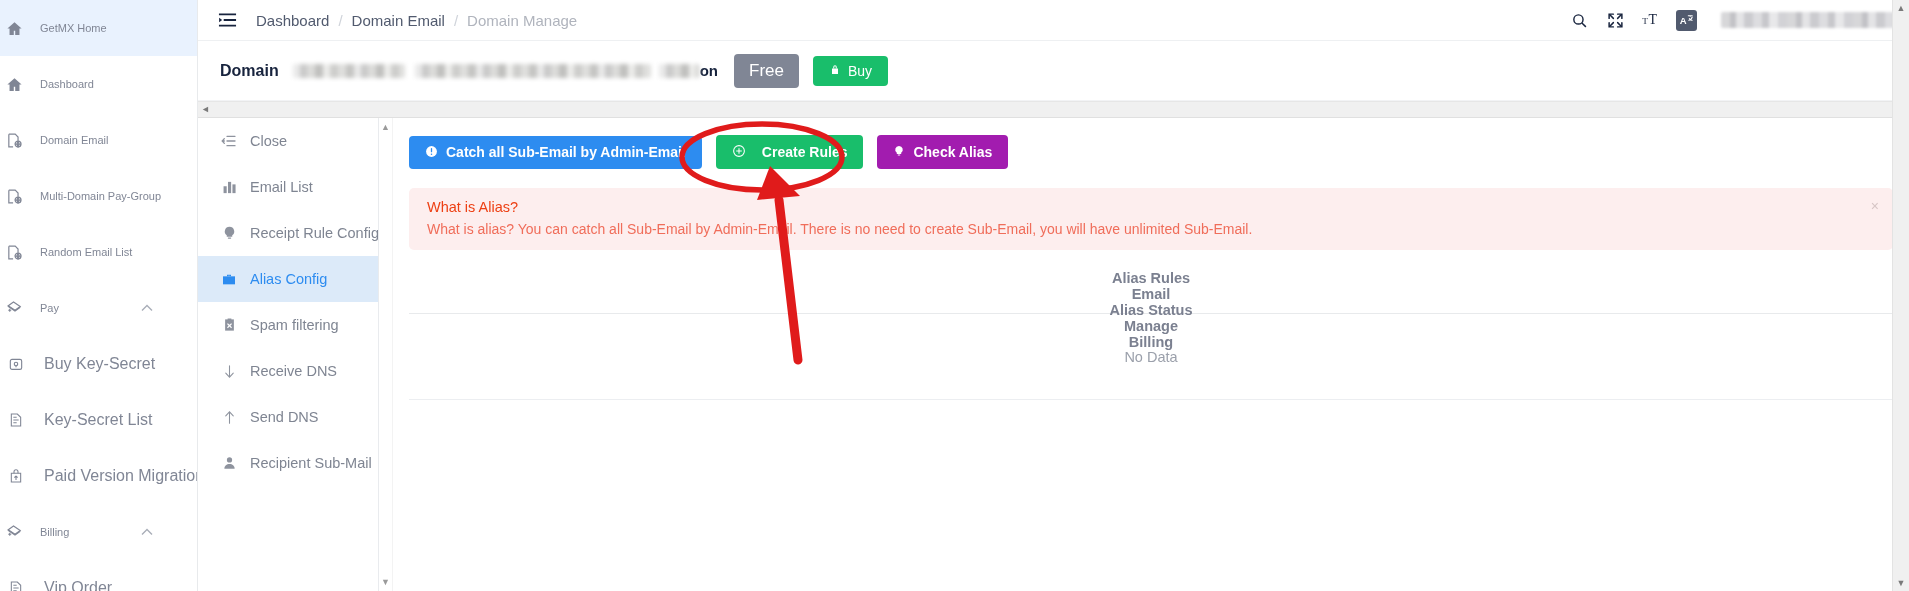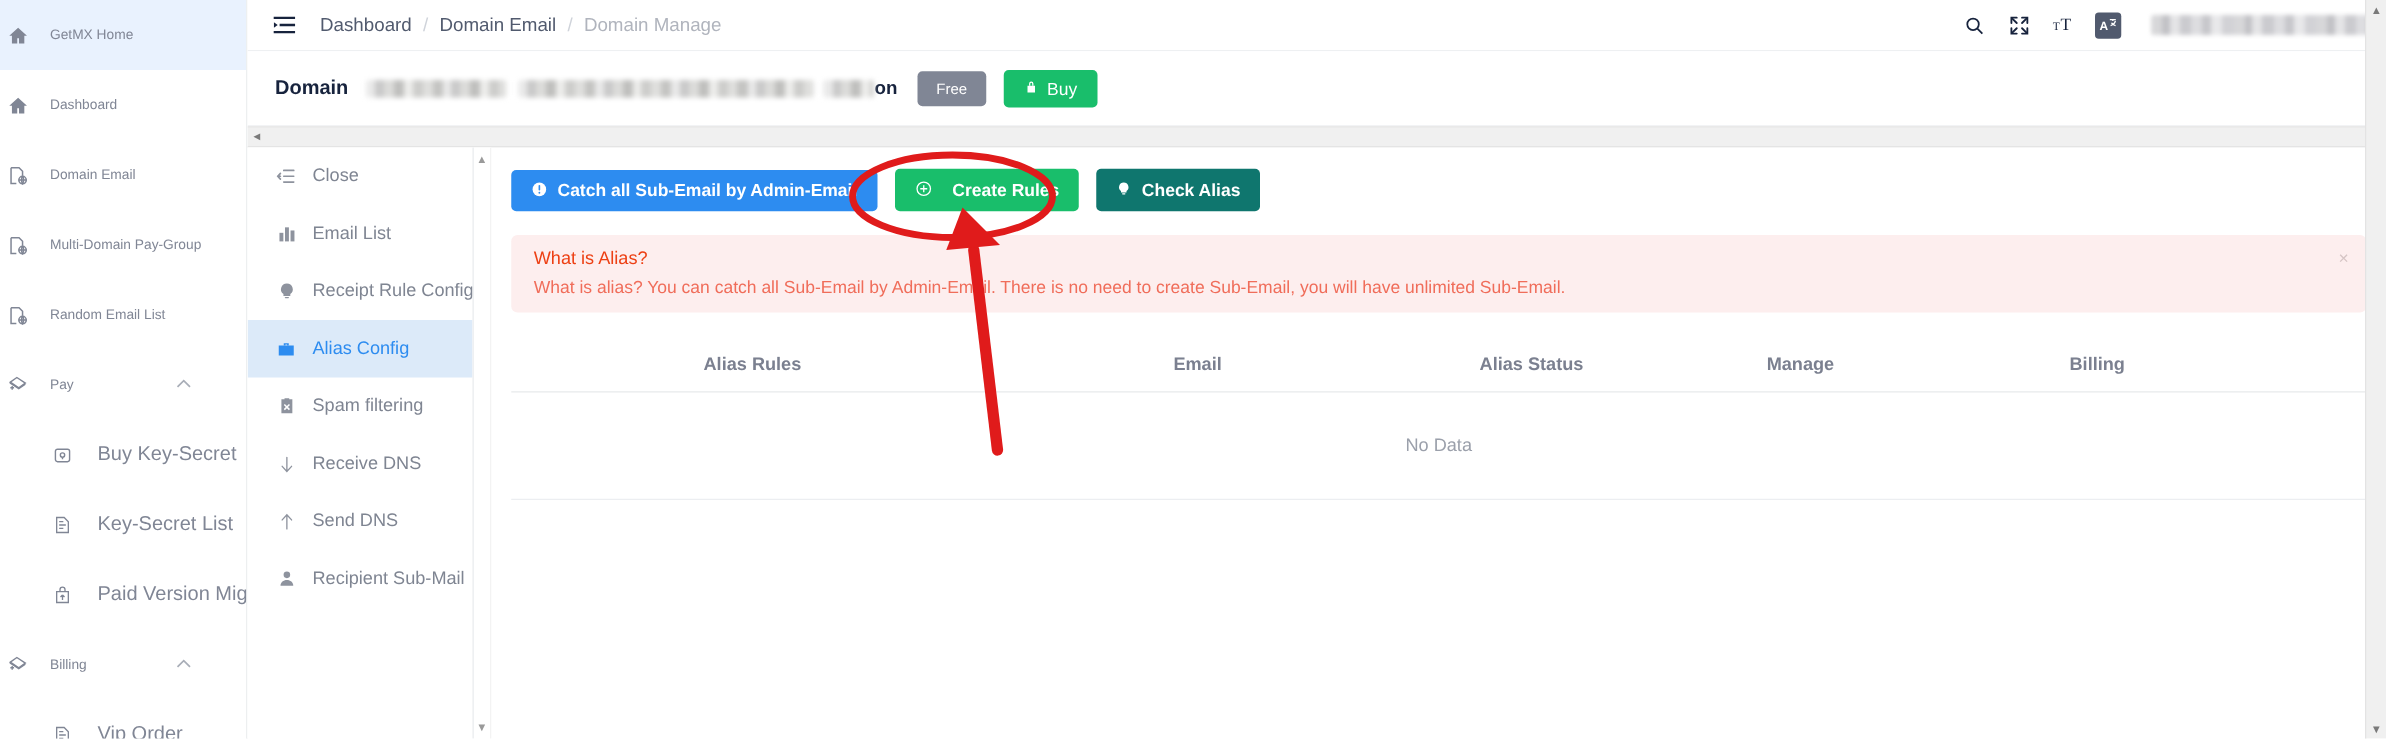"Free" .badge-free { font-size: 12px -> 17px }
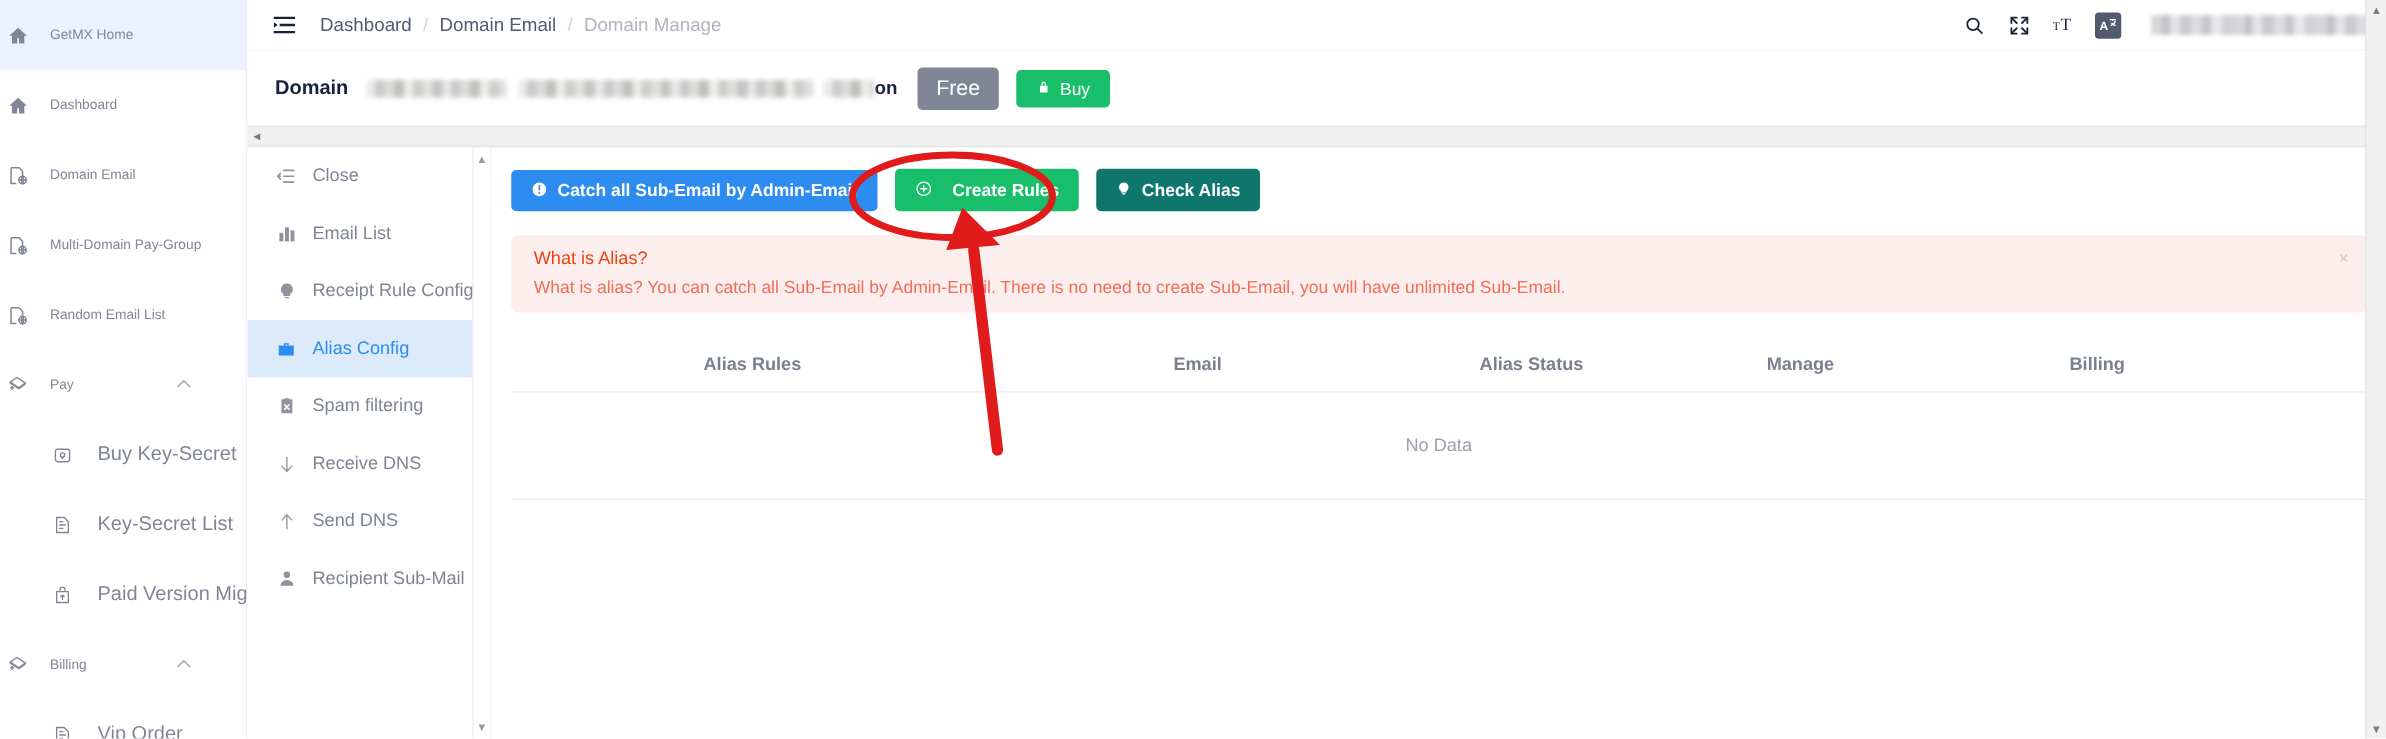"Check Alias" .abtn.orange { background: #0f766e -> #a21caf }
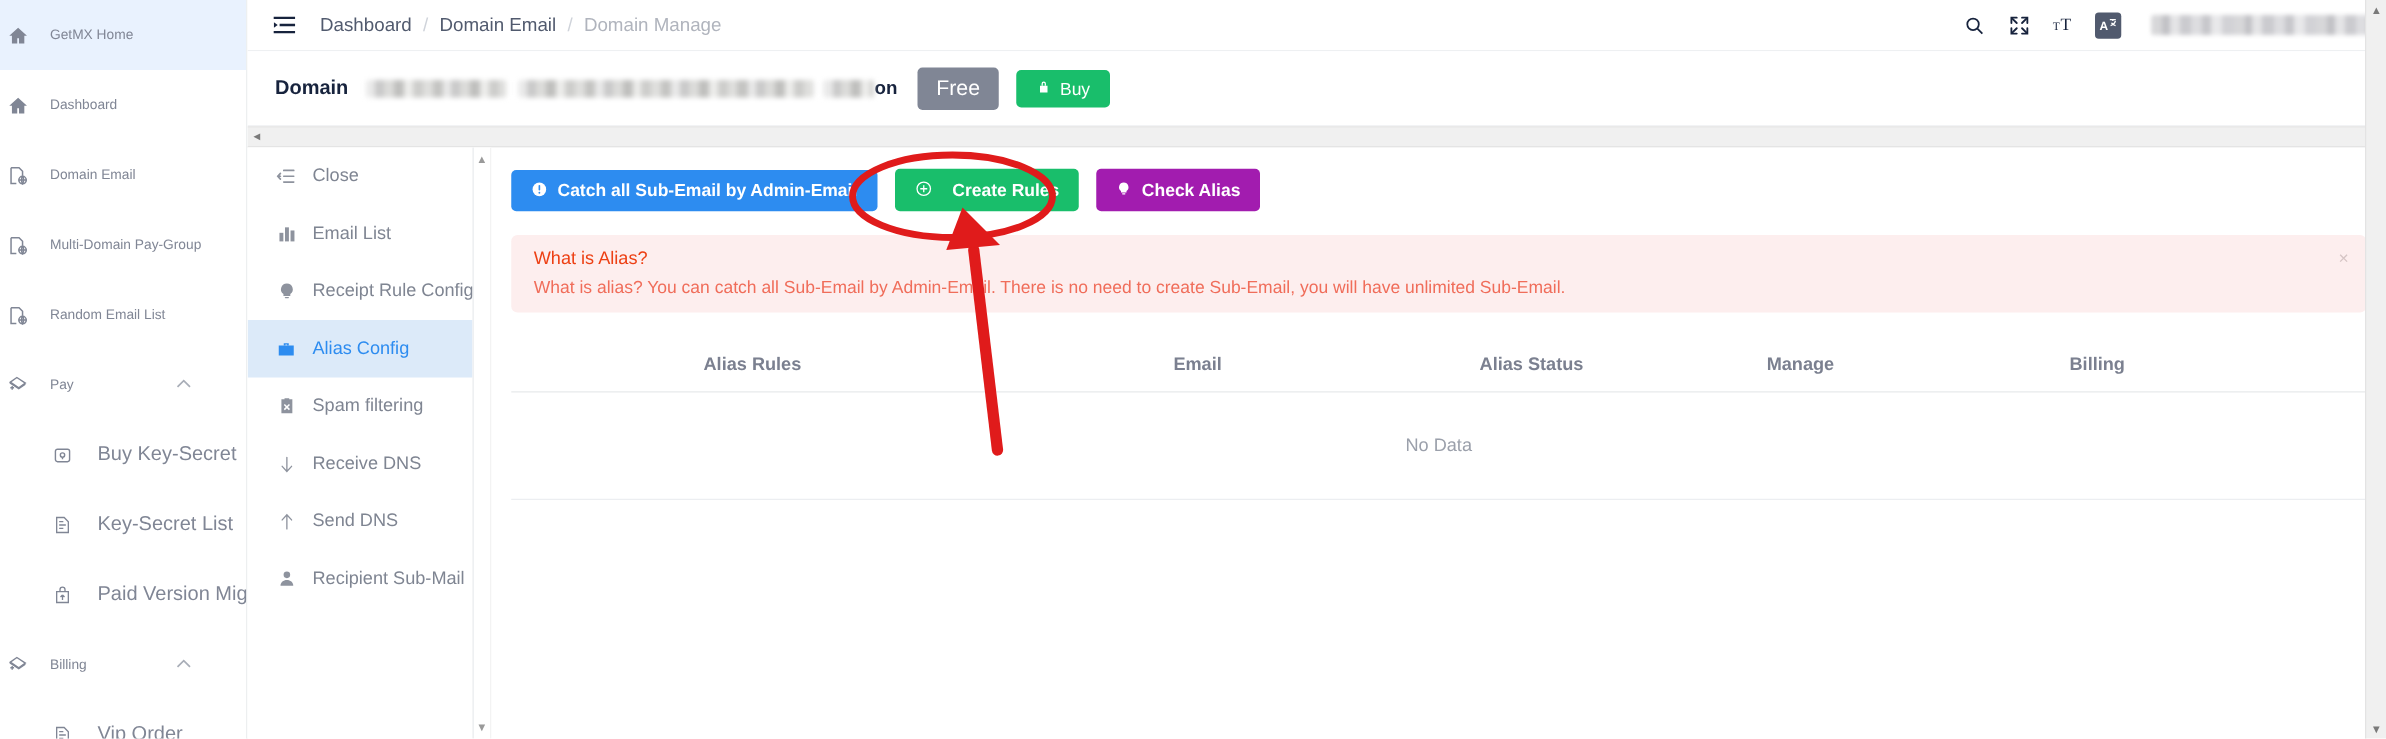"Alias Rules" .thead { flex-direction: none -> column }
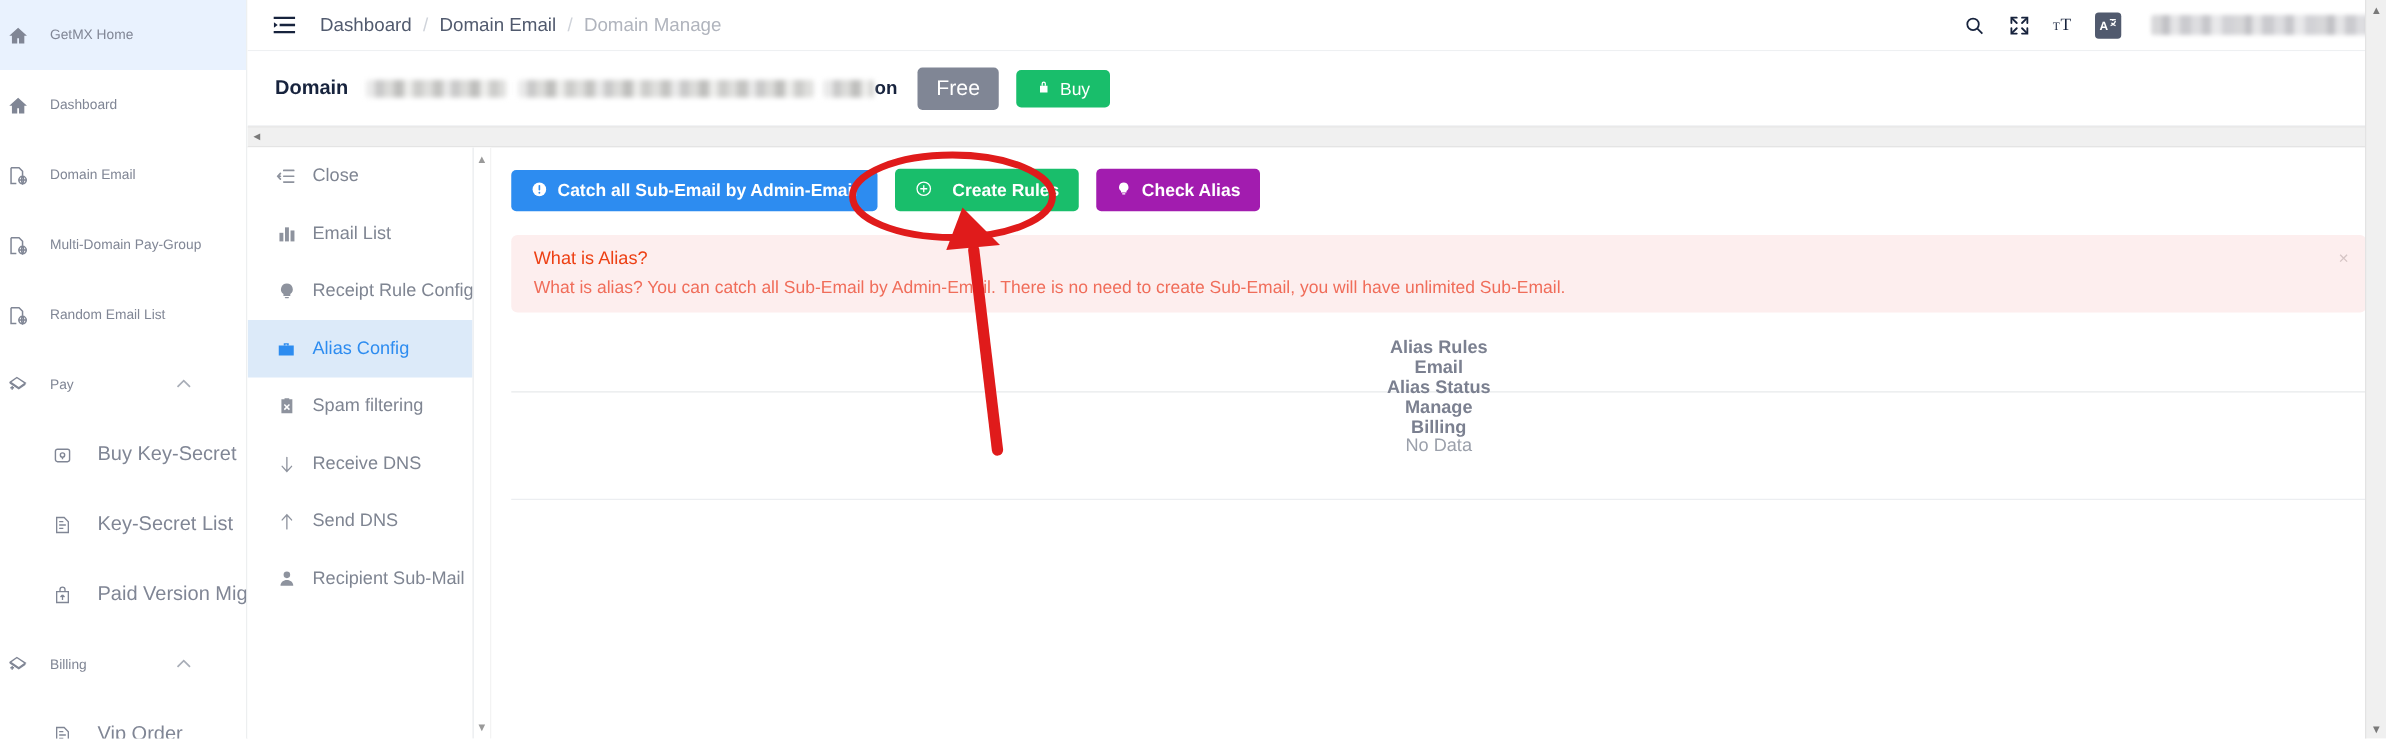"Buy Key-Secret" .sb-item.lvl2 { padding-left: 42px -> 8px }
